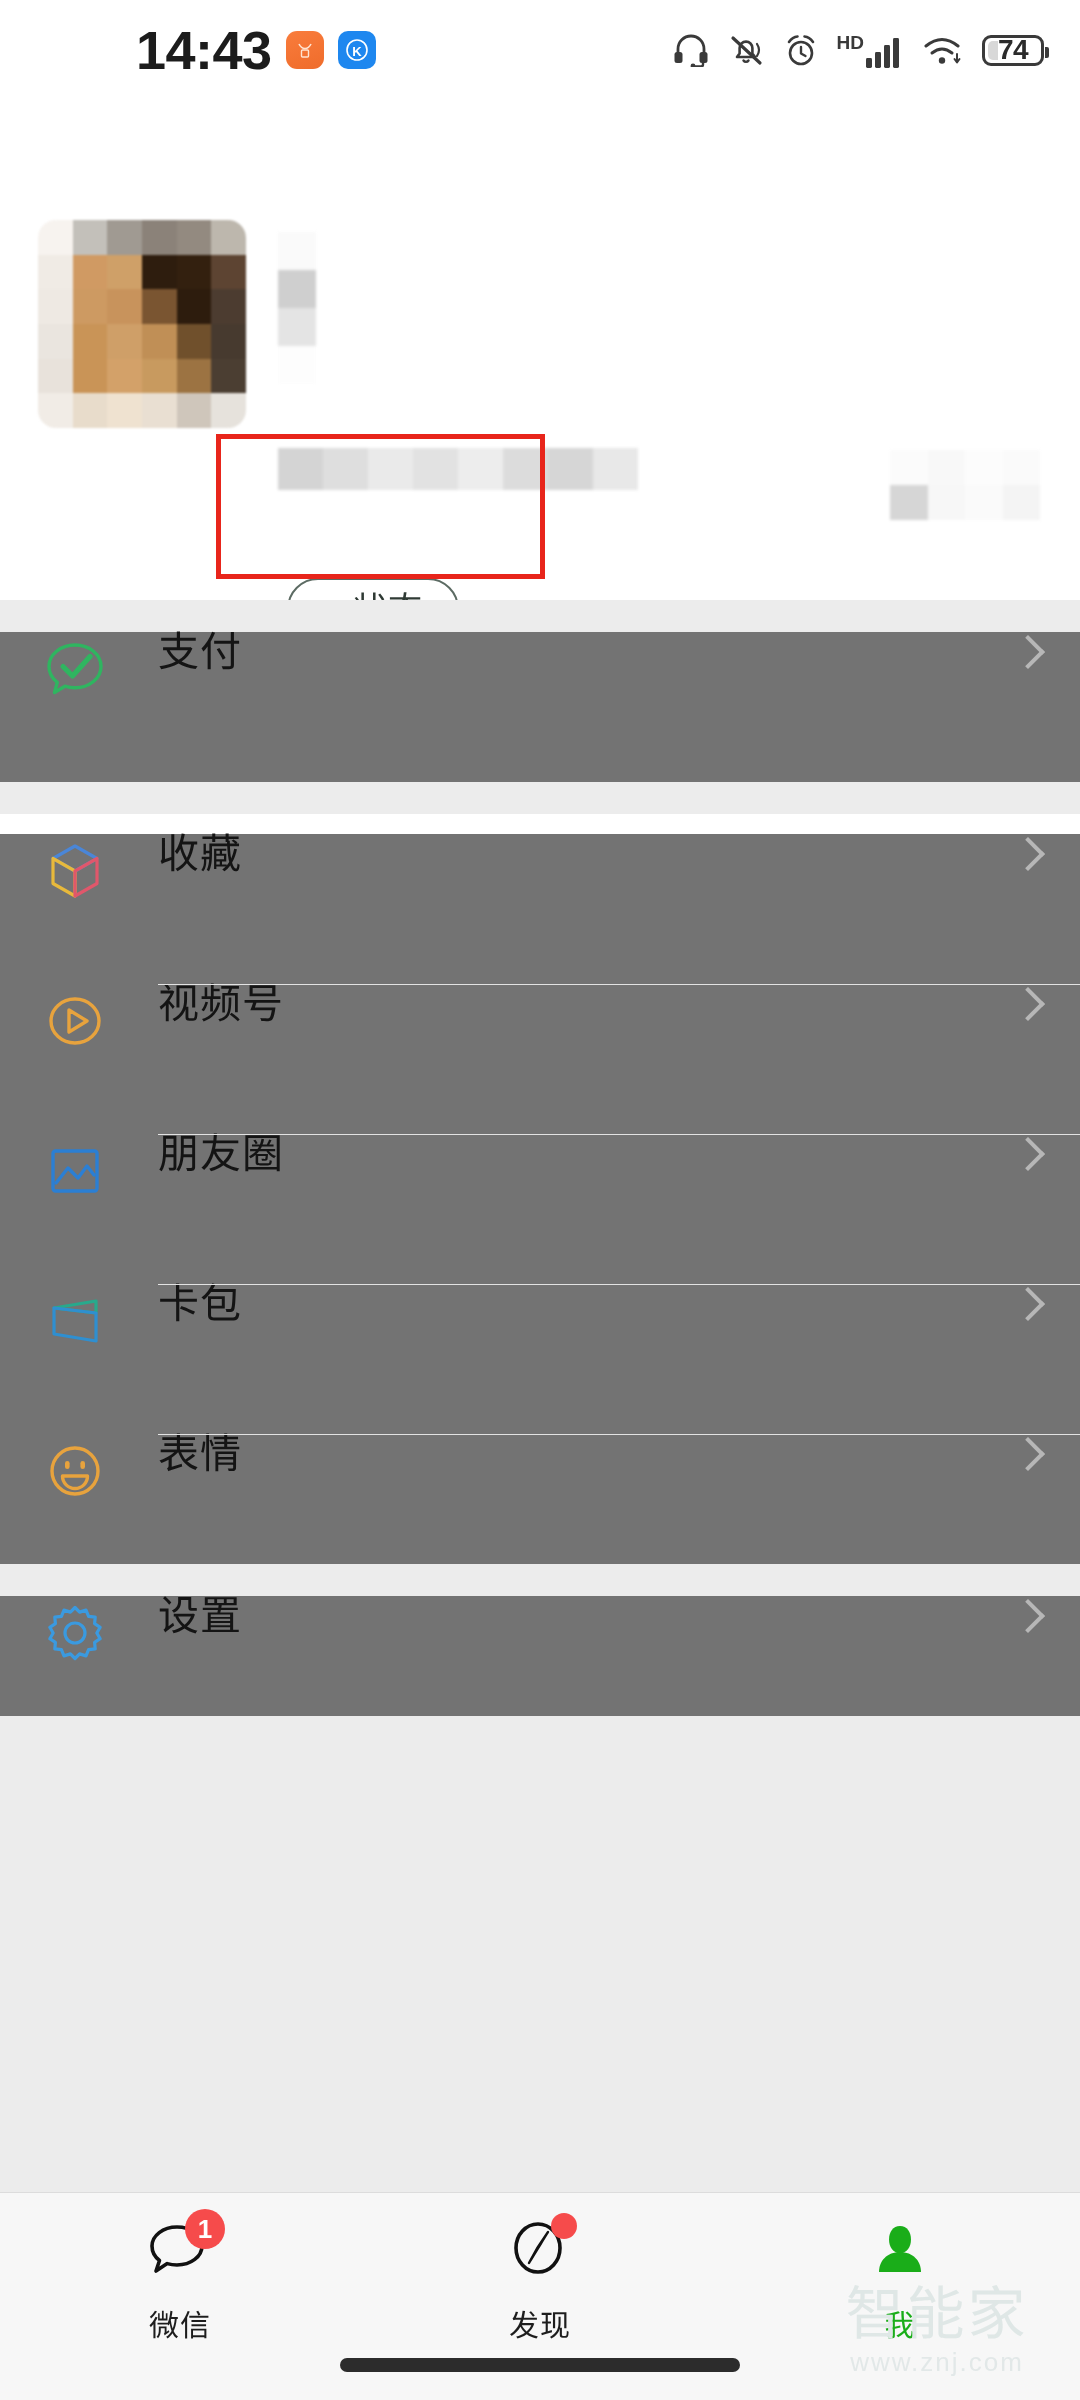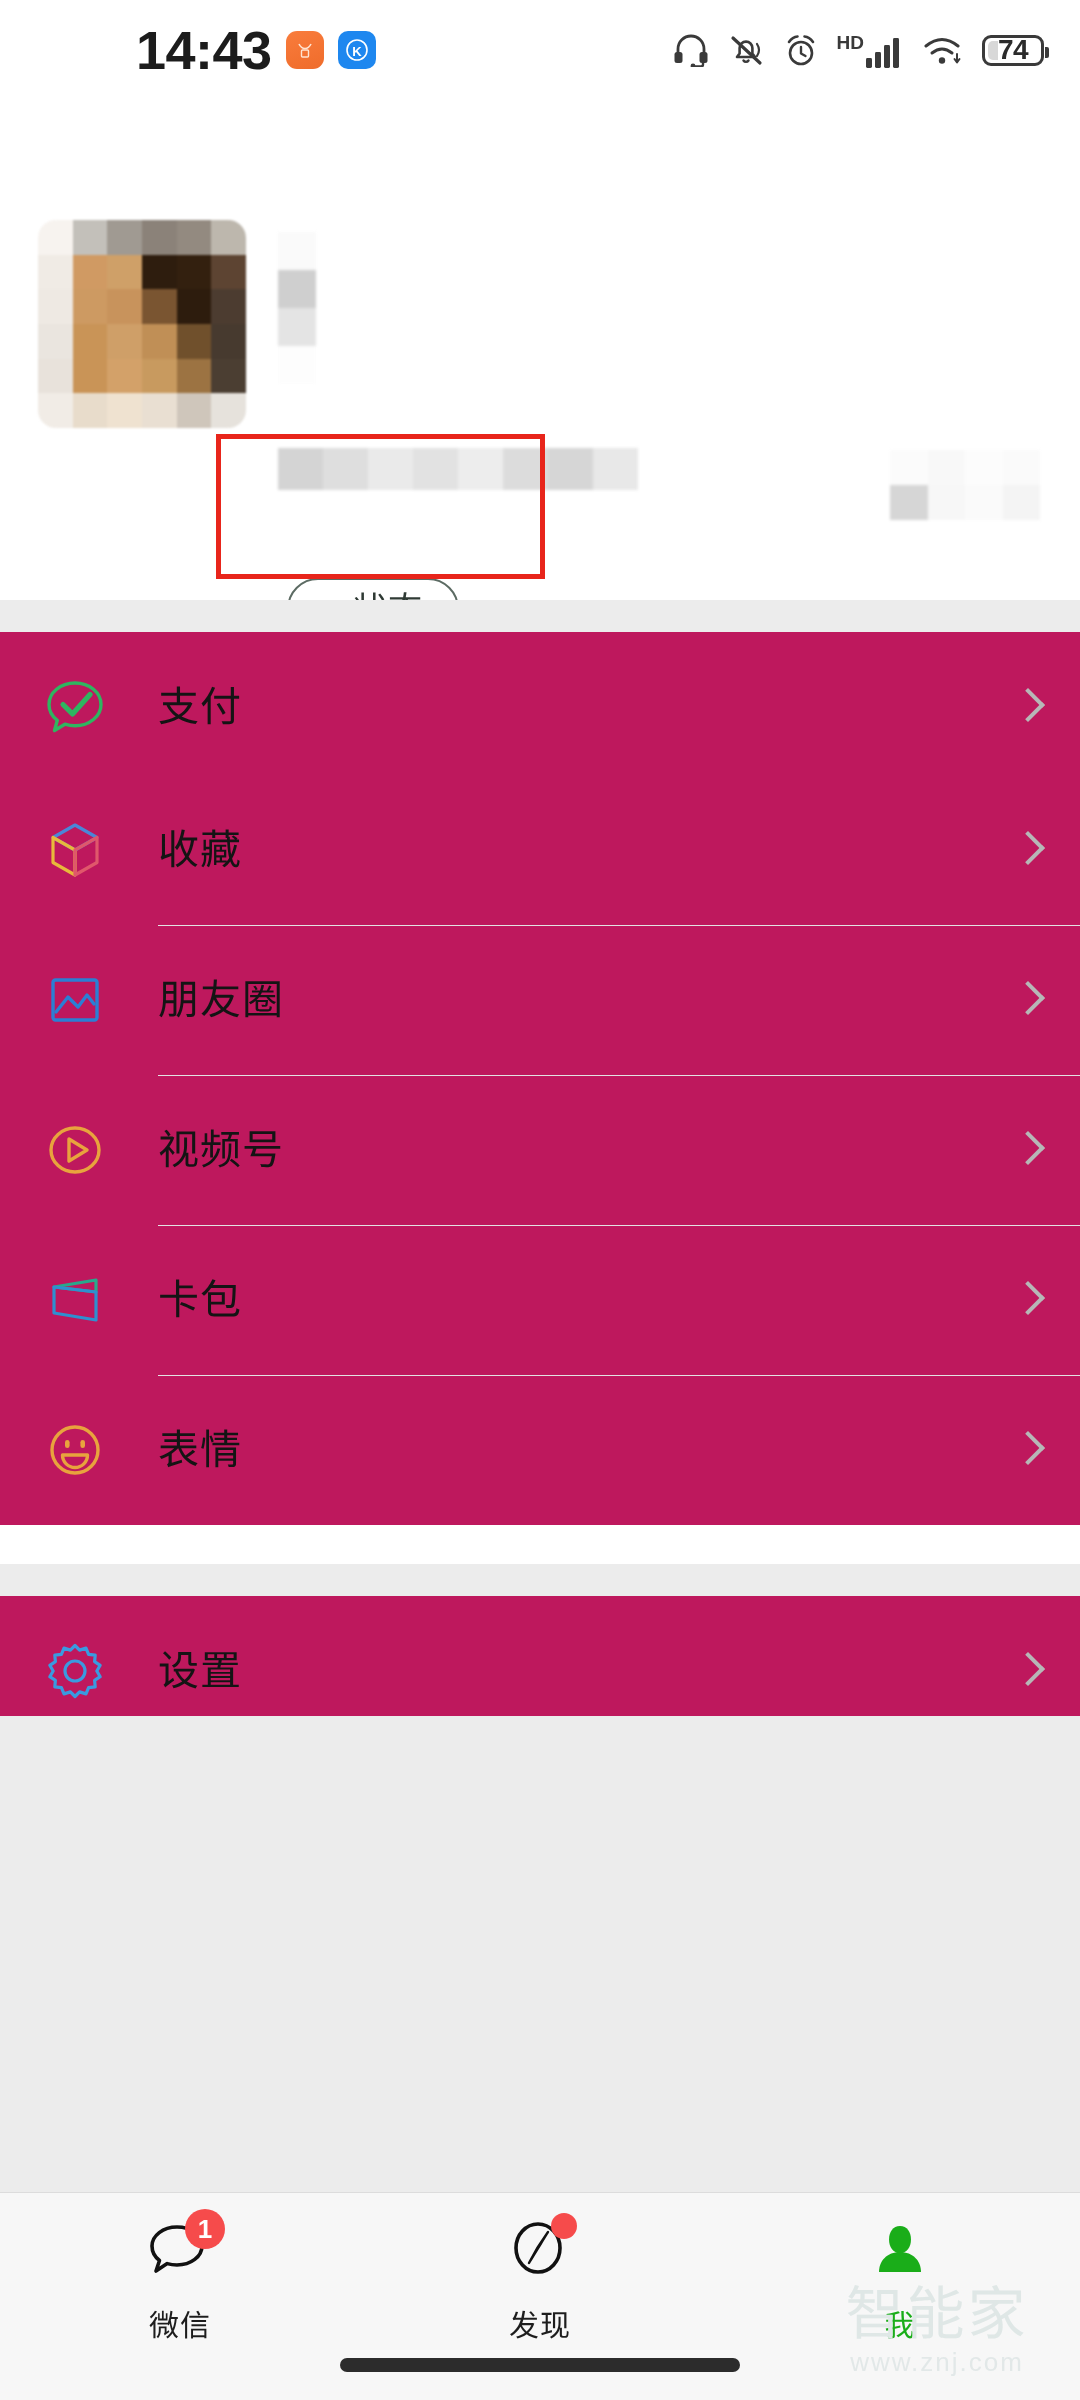"支付" .row { align-items: center -> none; background: #be185d -> #737373 }
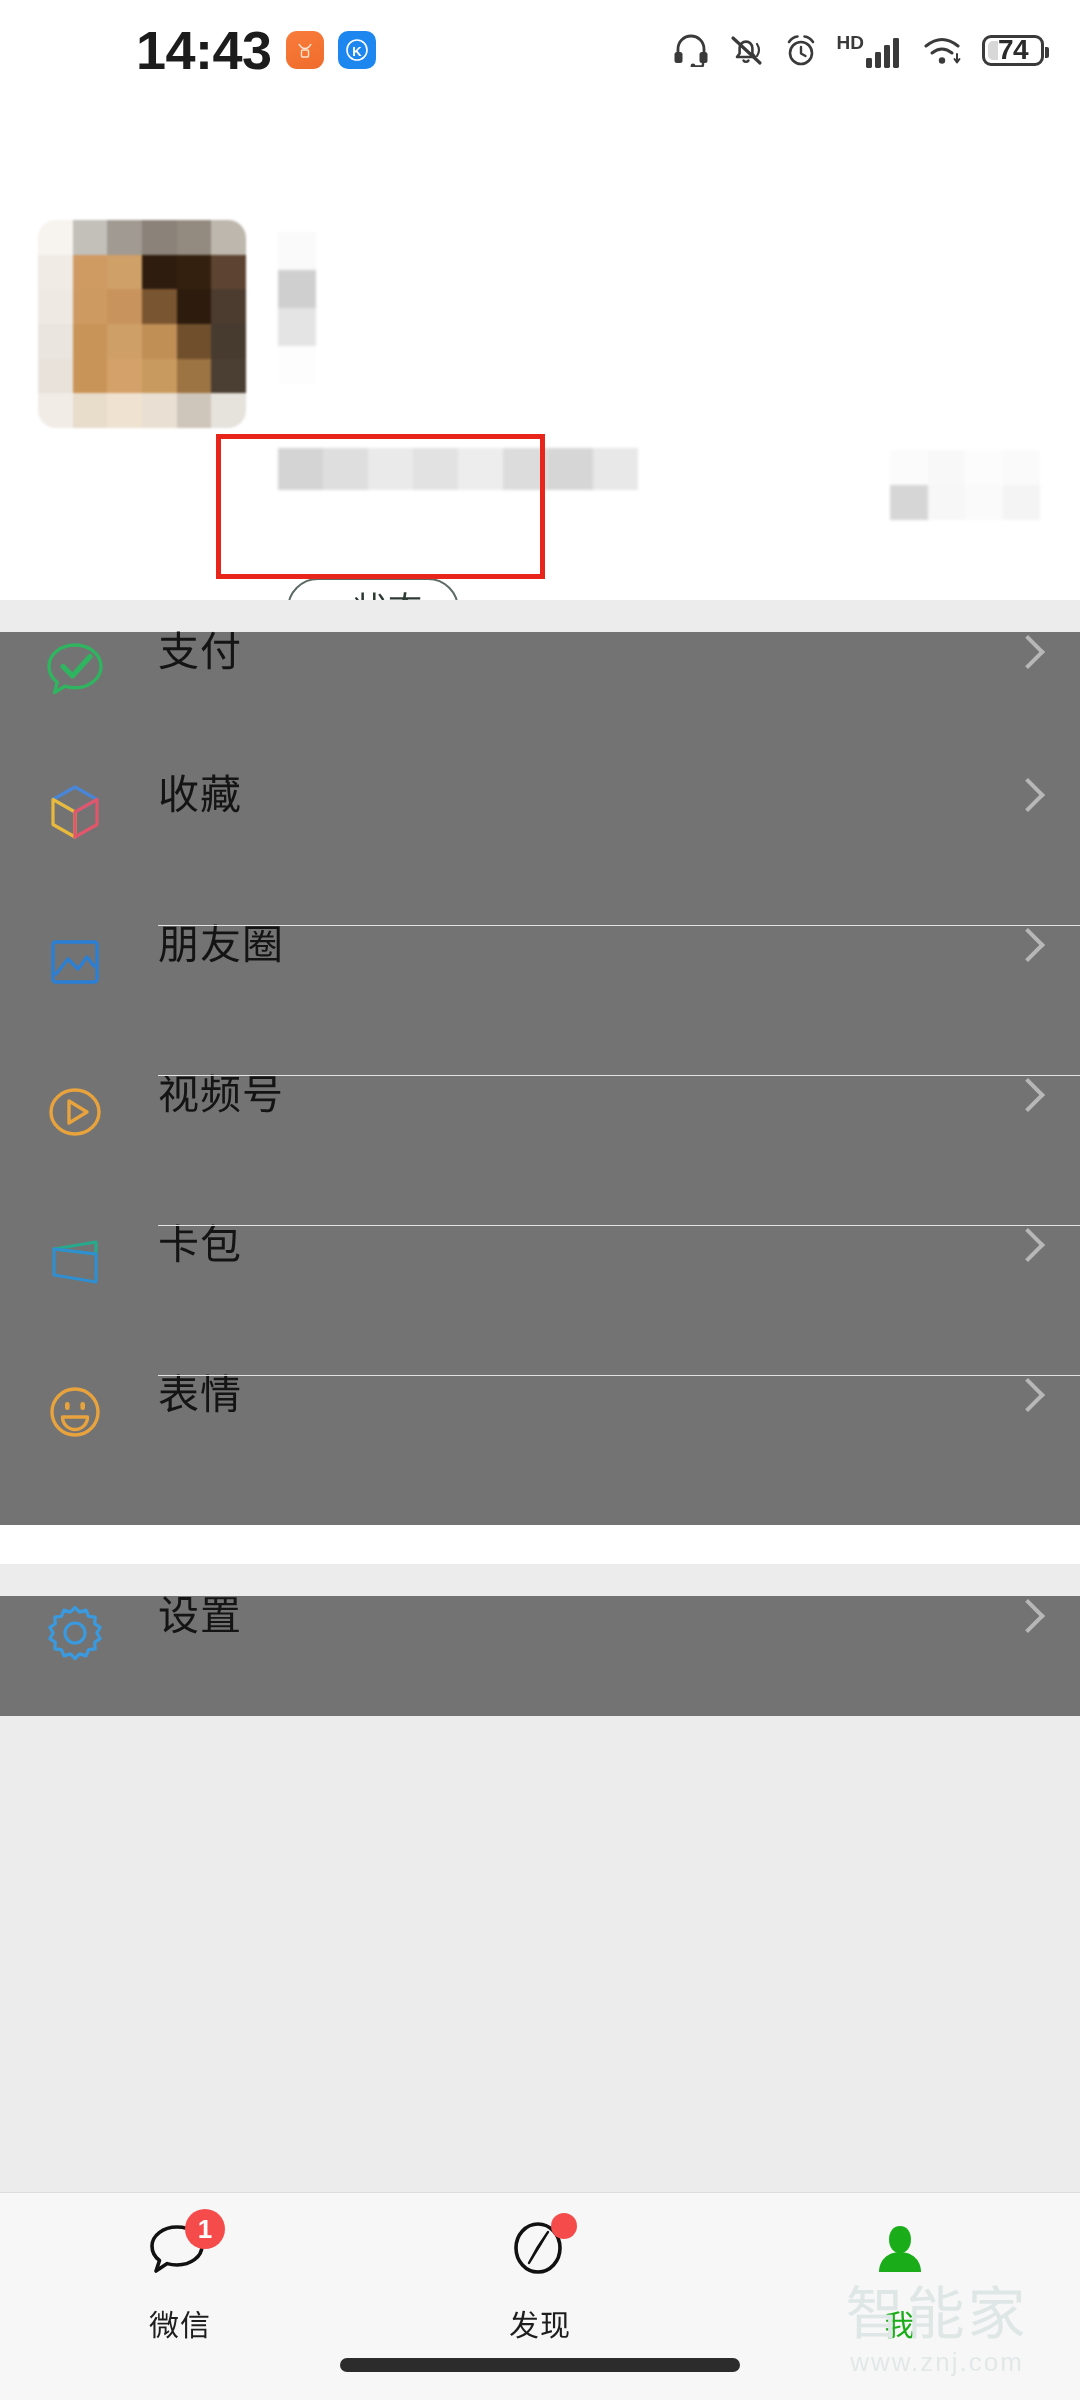"收藏" div.section { top: 775px -> 834px }
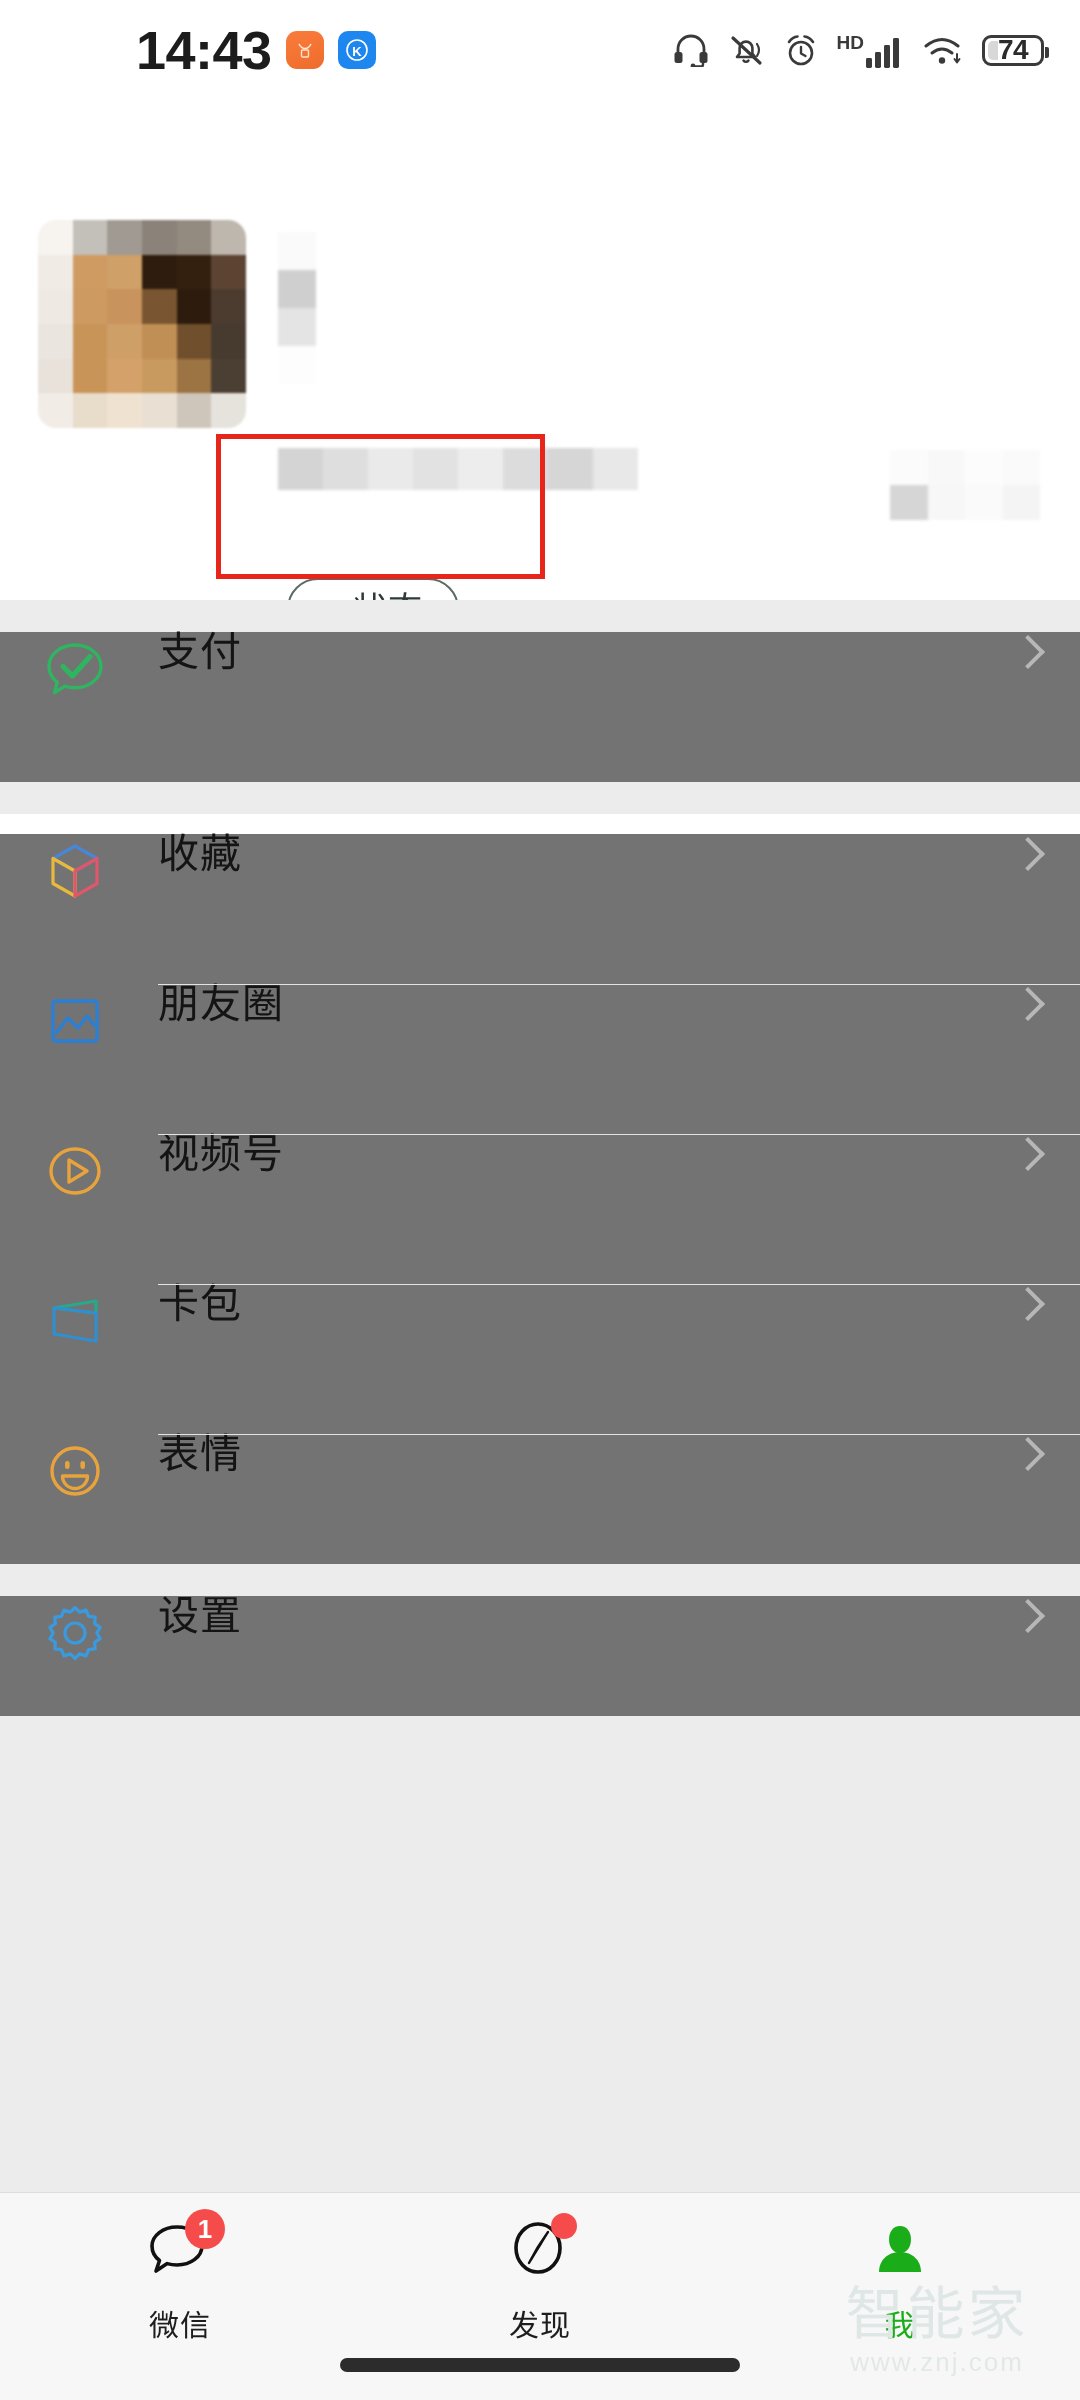"朋友圈" div.row { order: before "视频号" -> after "视频号" }
